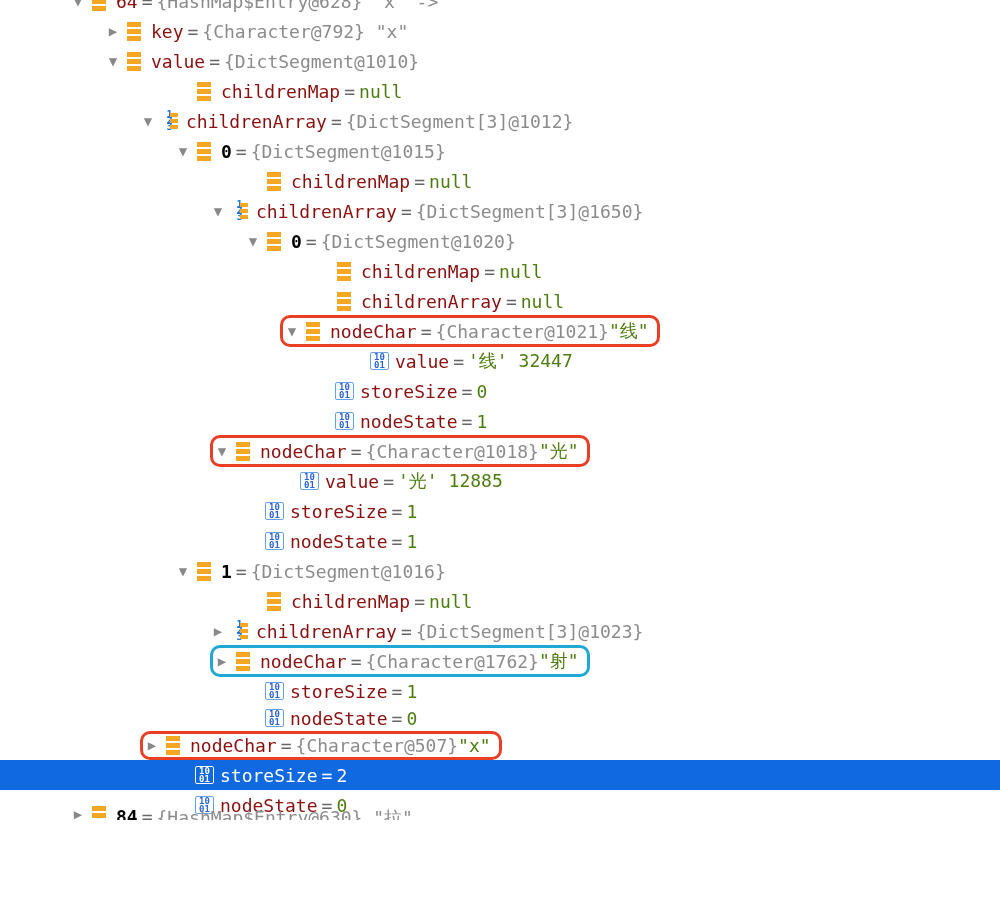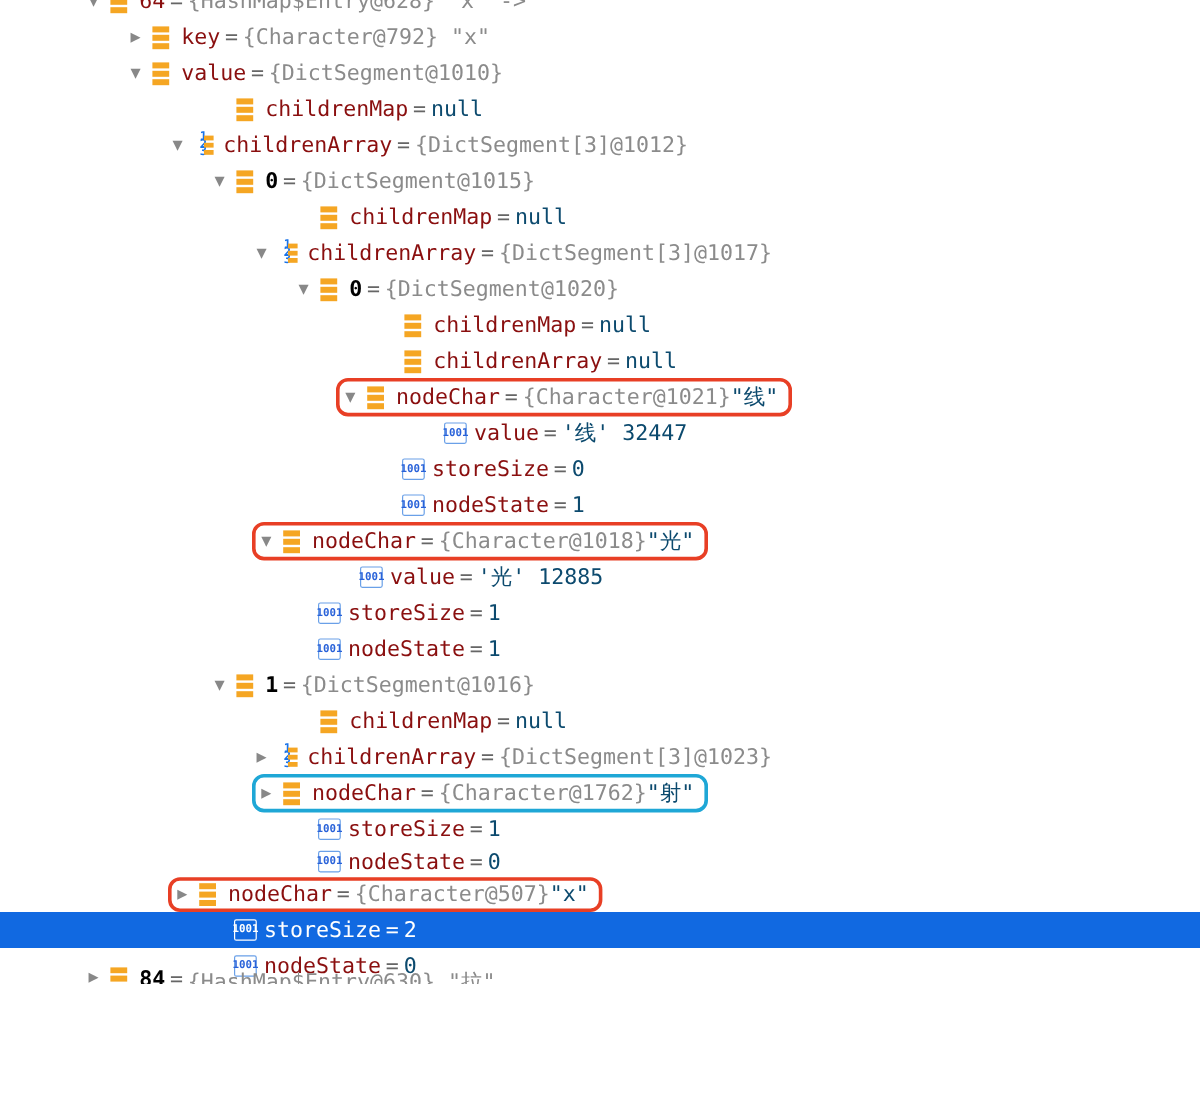"null" .value-black { color: #0c4a6e -> #4d7c0f }
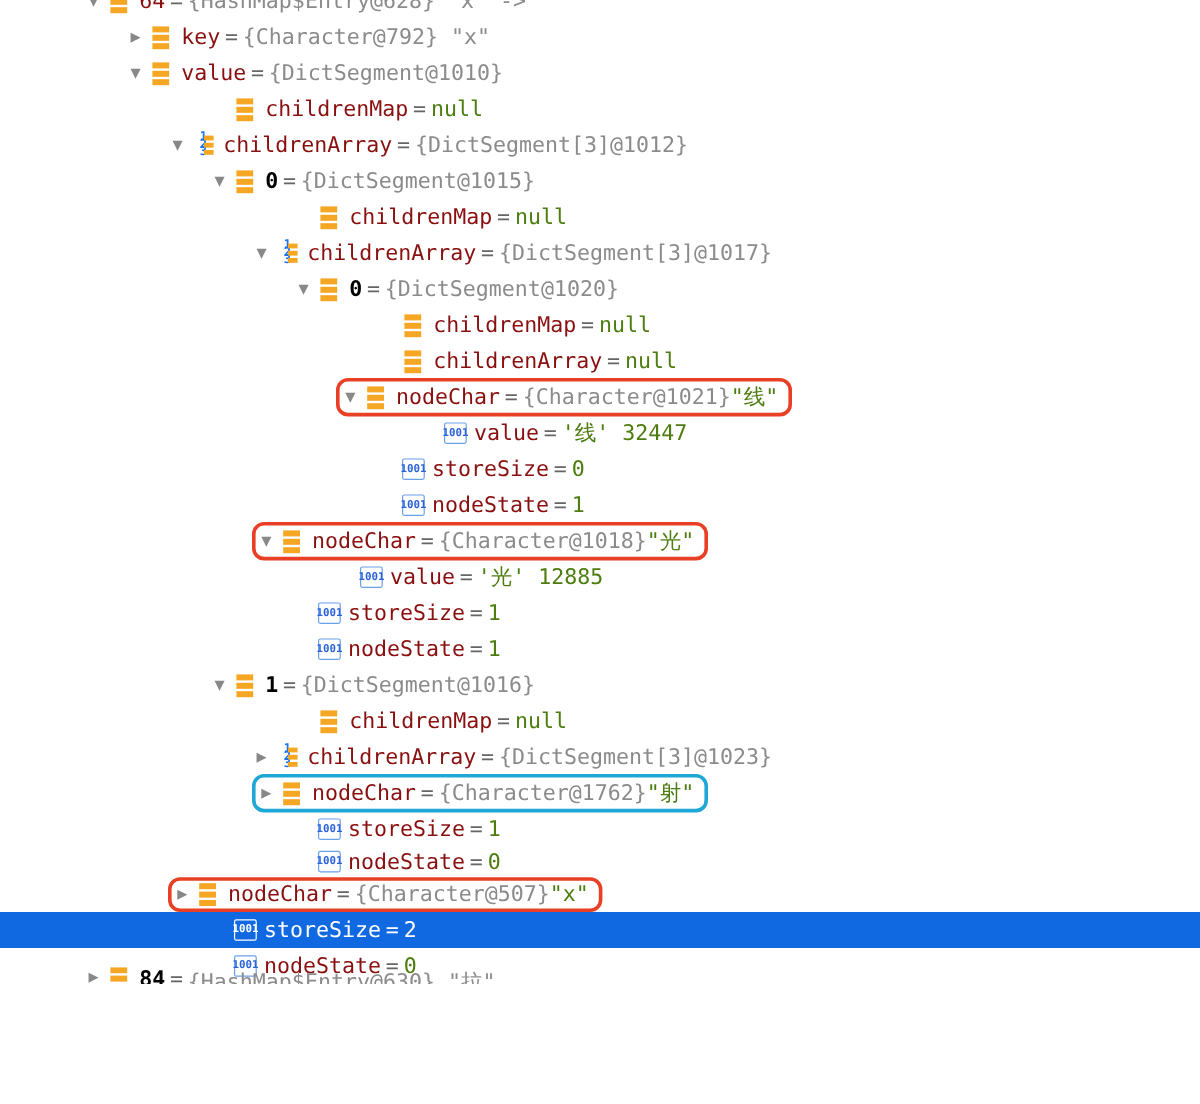"{DictSegment[3]@1017}" span.value-gray { text: @1017 -> @1650 }
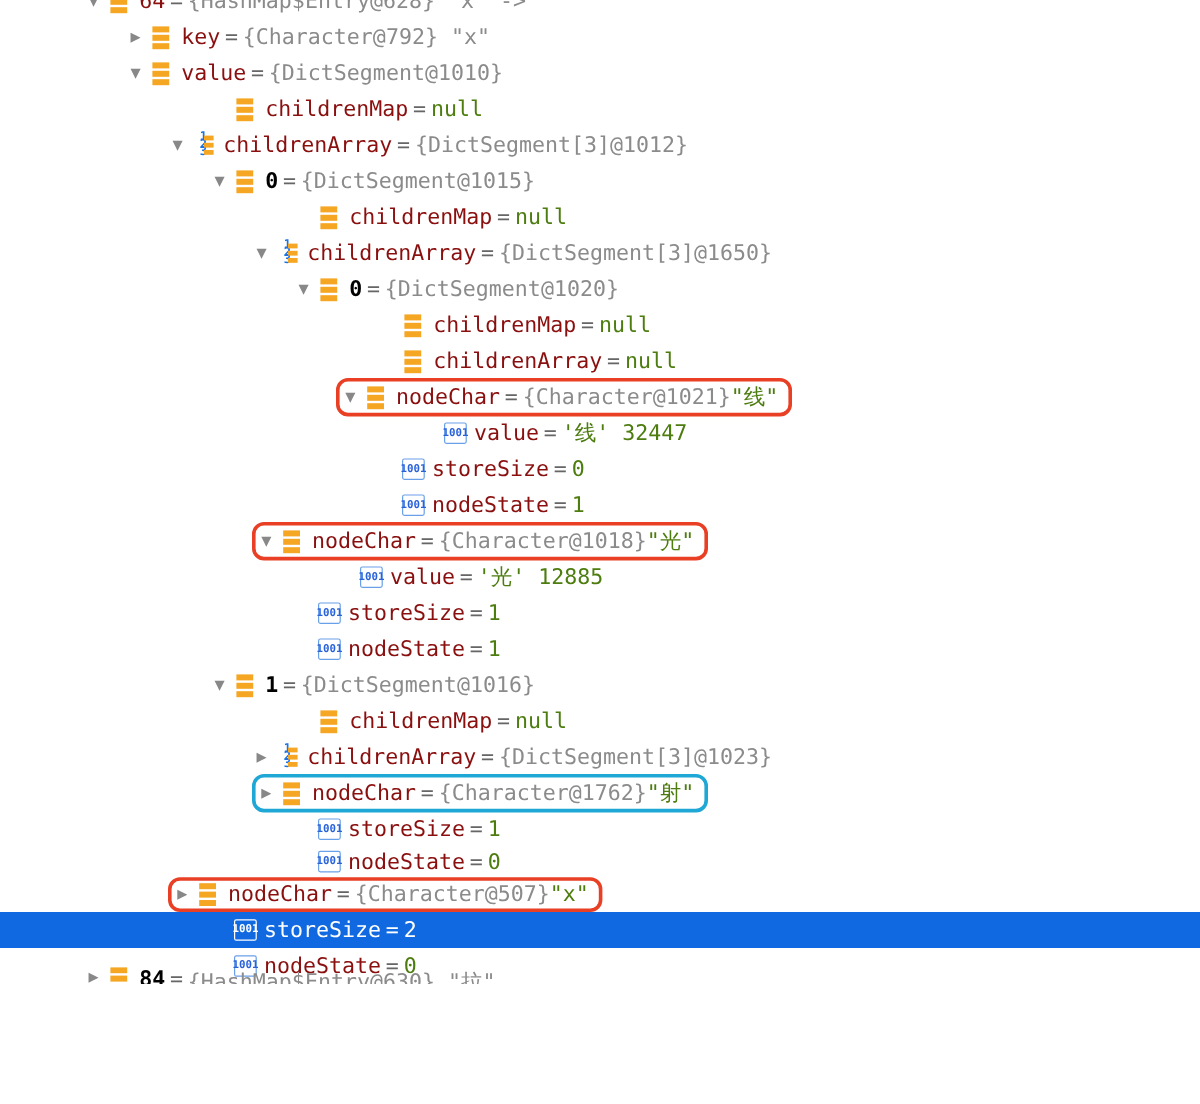"10" .ico-prim { flex-direction: row -> column }
